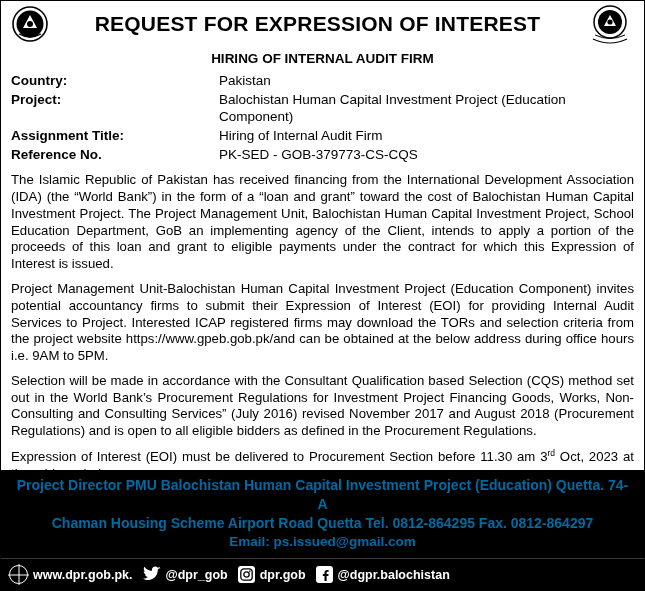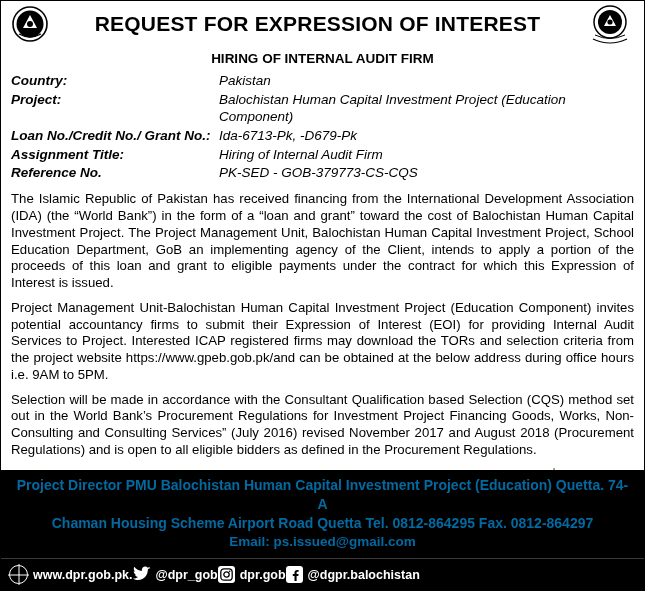"Country:" table.fields td { font-style: italic -> none }
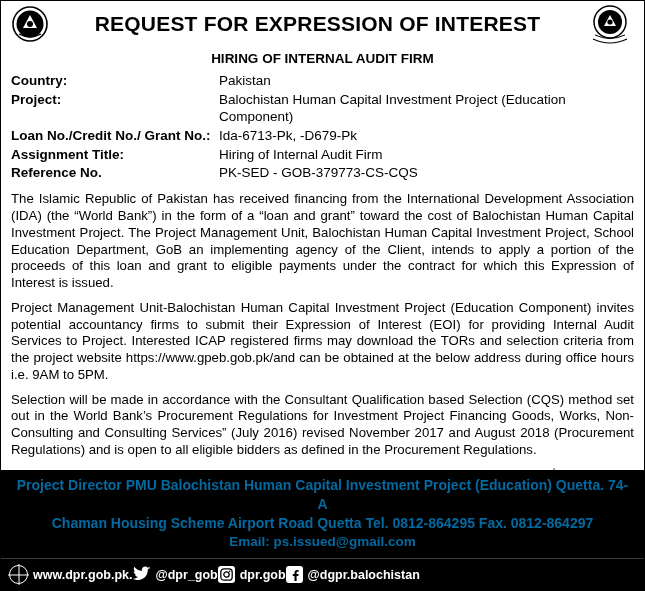"Loan No./Credit No./ Grant No.:" tr { html: <tr> <td>Loan No./Credit No./ Grant No.:</td> <td>Ida-6713-Pk, -D679-Pk</td> </tr> -> none }
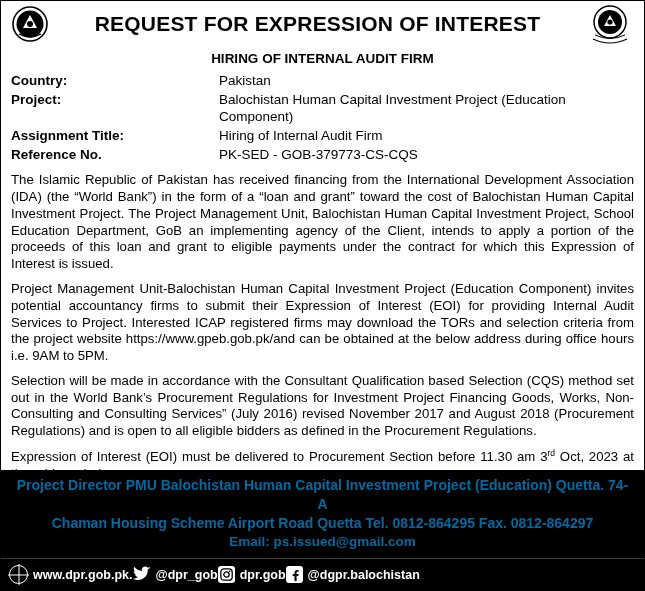"www.dpr.gob.pk." .social-bar { gap: none -> 10px }
